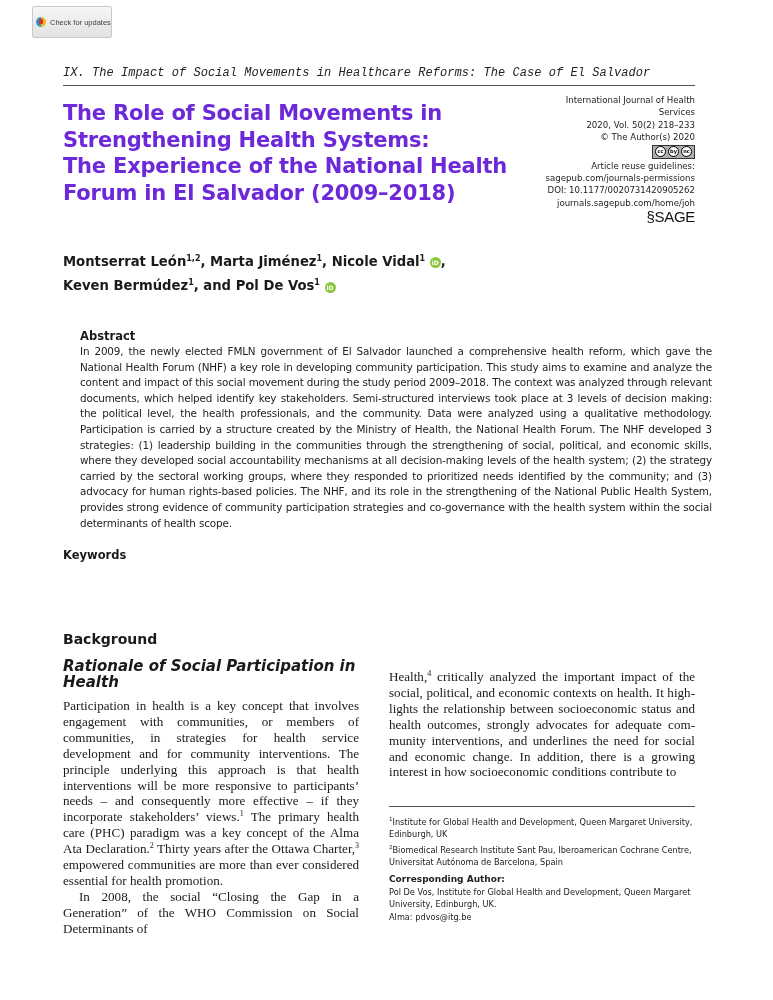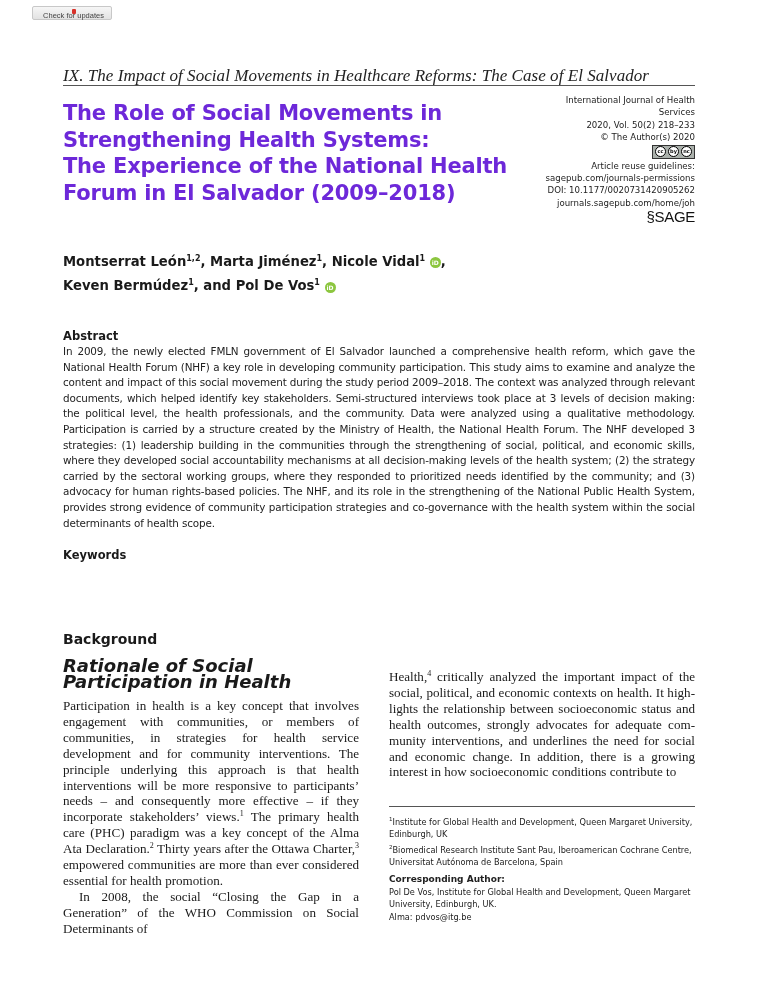"Check for updates" .update-badge { flex-direction: column -> none; height: 14px -> 32px }
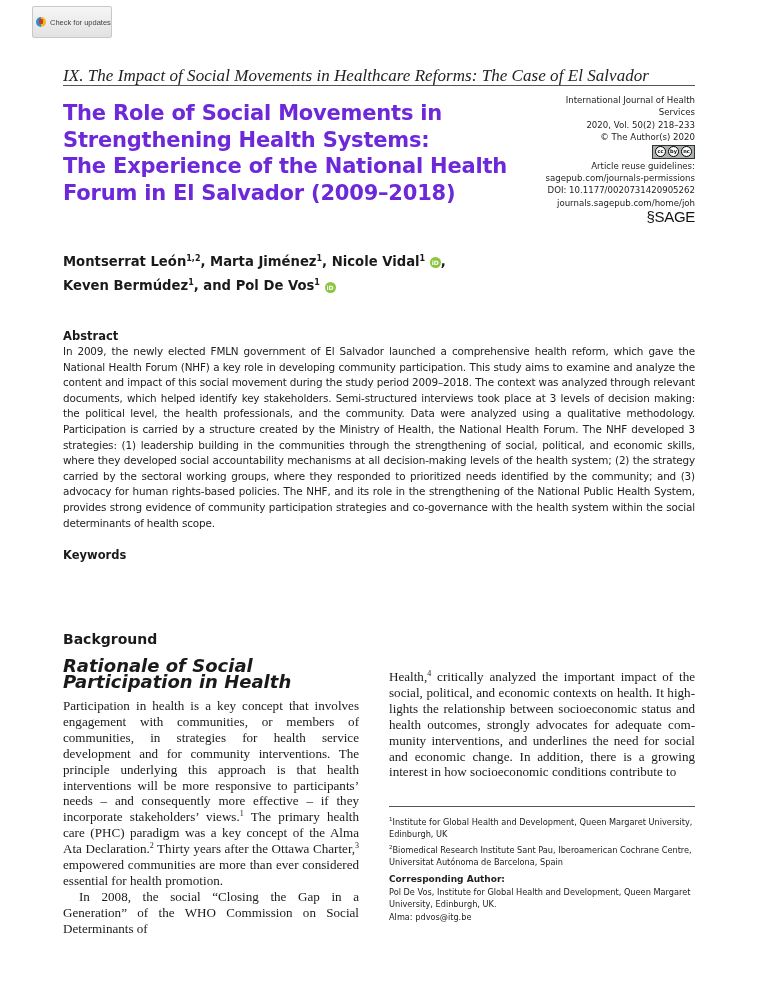"IX. The Impact of Social" .running-head { font-family: Liberation Serif, serif -> Liberation Mono, monospace; font-size: 17px -> 12px }
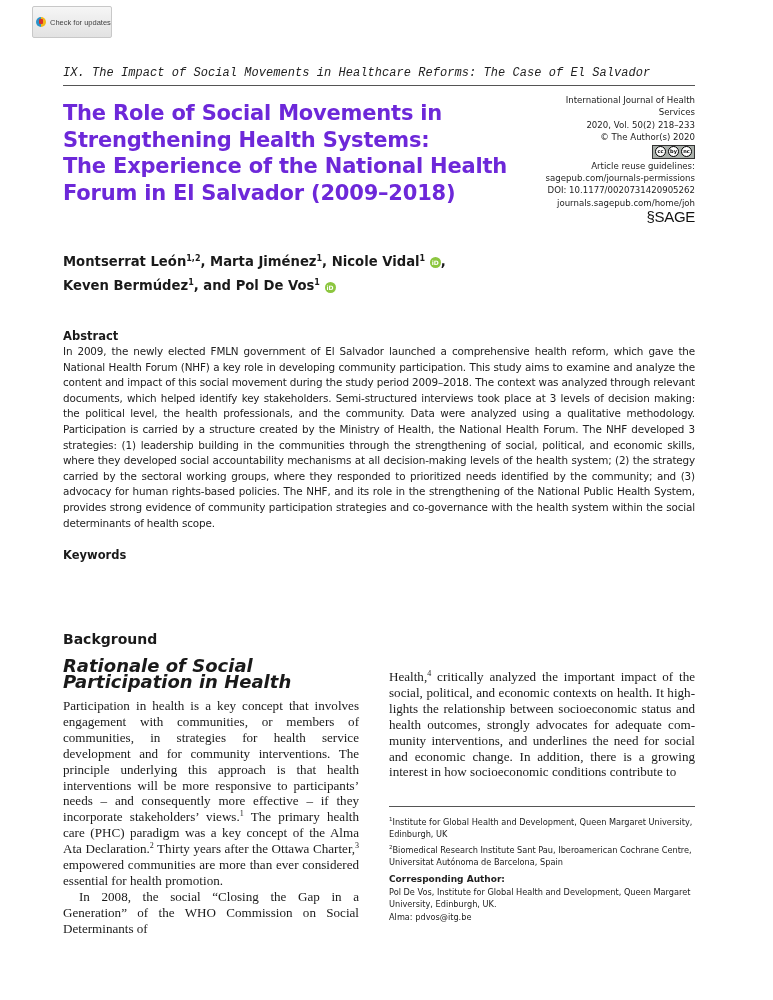"Abstract" .abstract-block { left: 63px -> 80px }
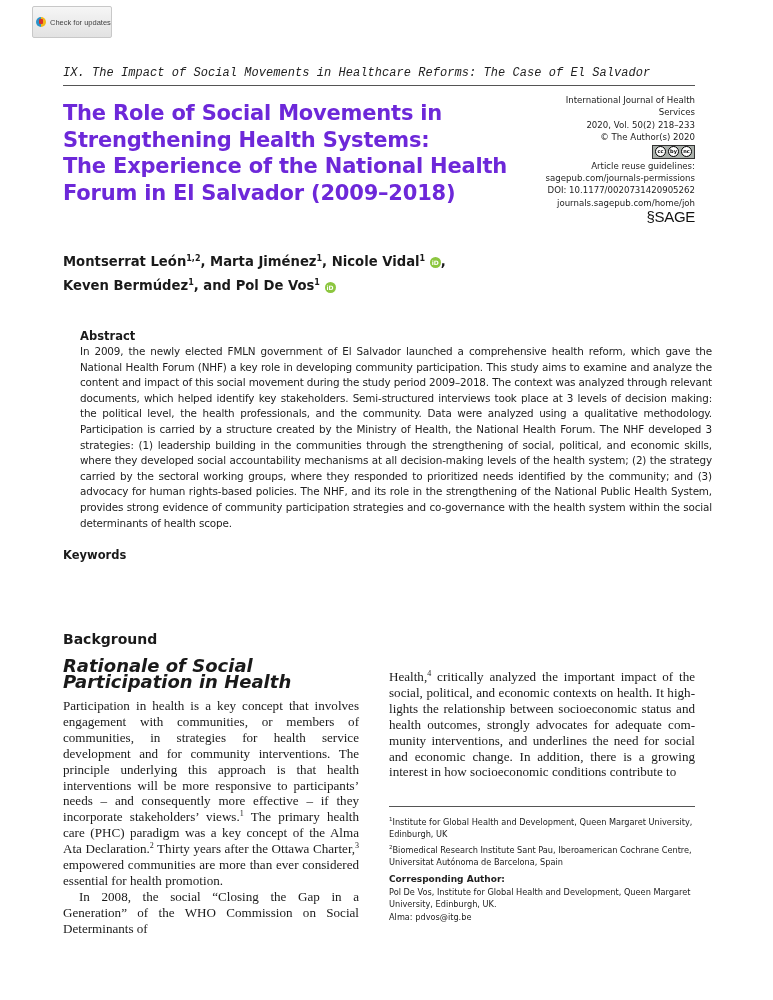"Rationale of Social Participation in" .sub-heading { font-size: 18px -> 15px }
